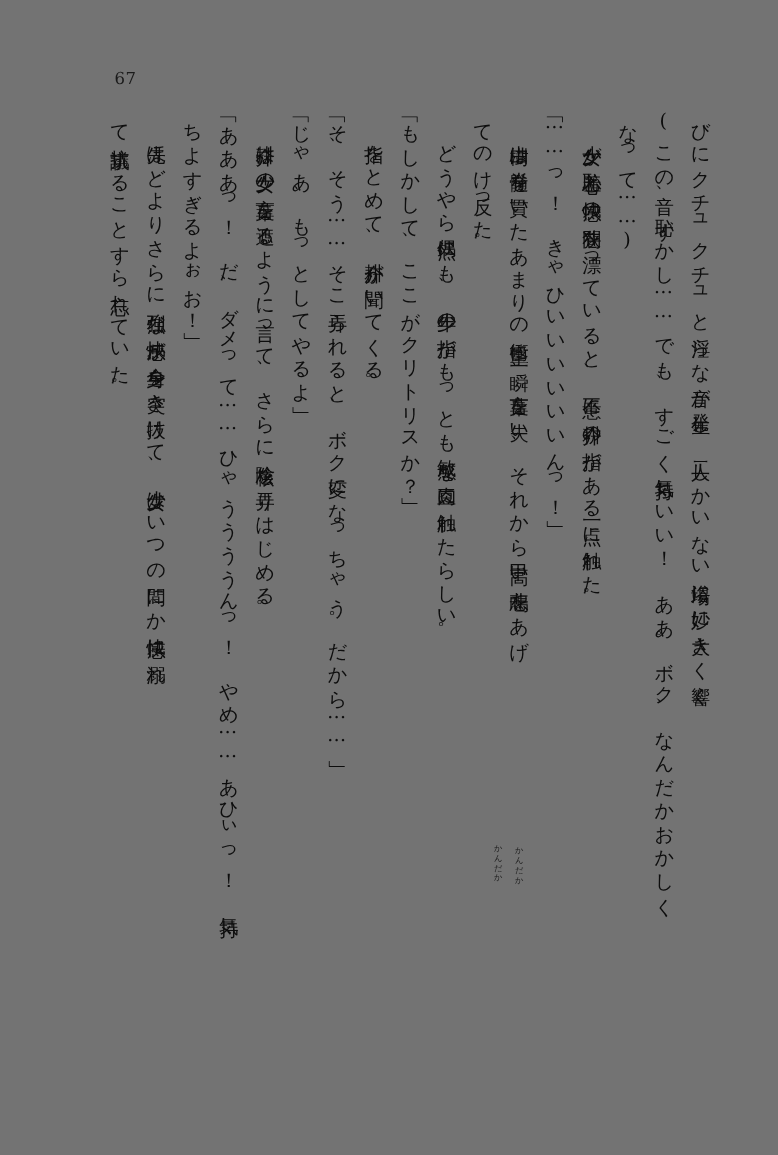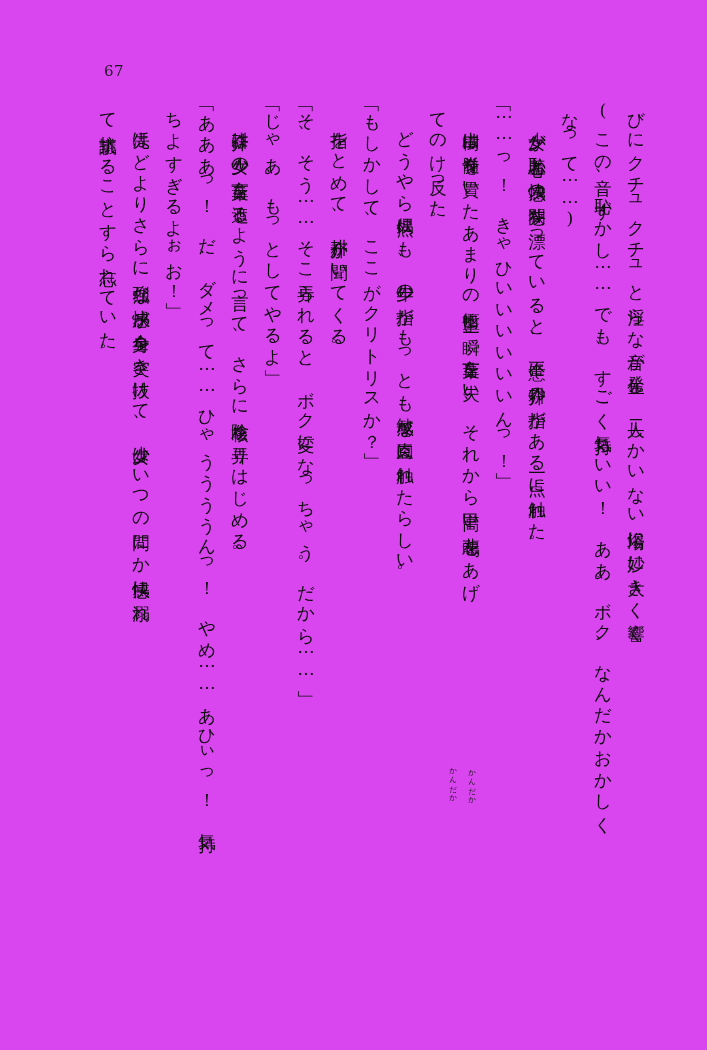"67" .page { background: #d946ef -> #737373 }
